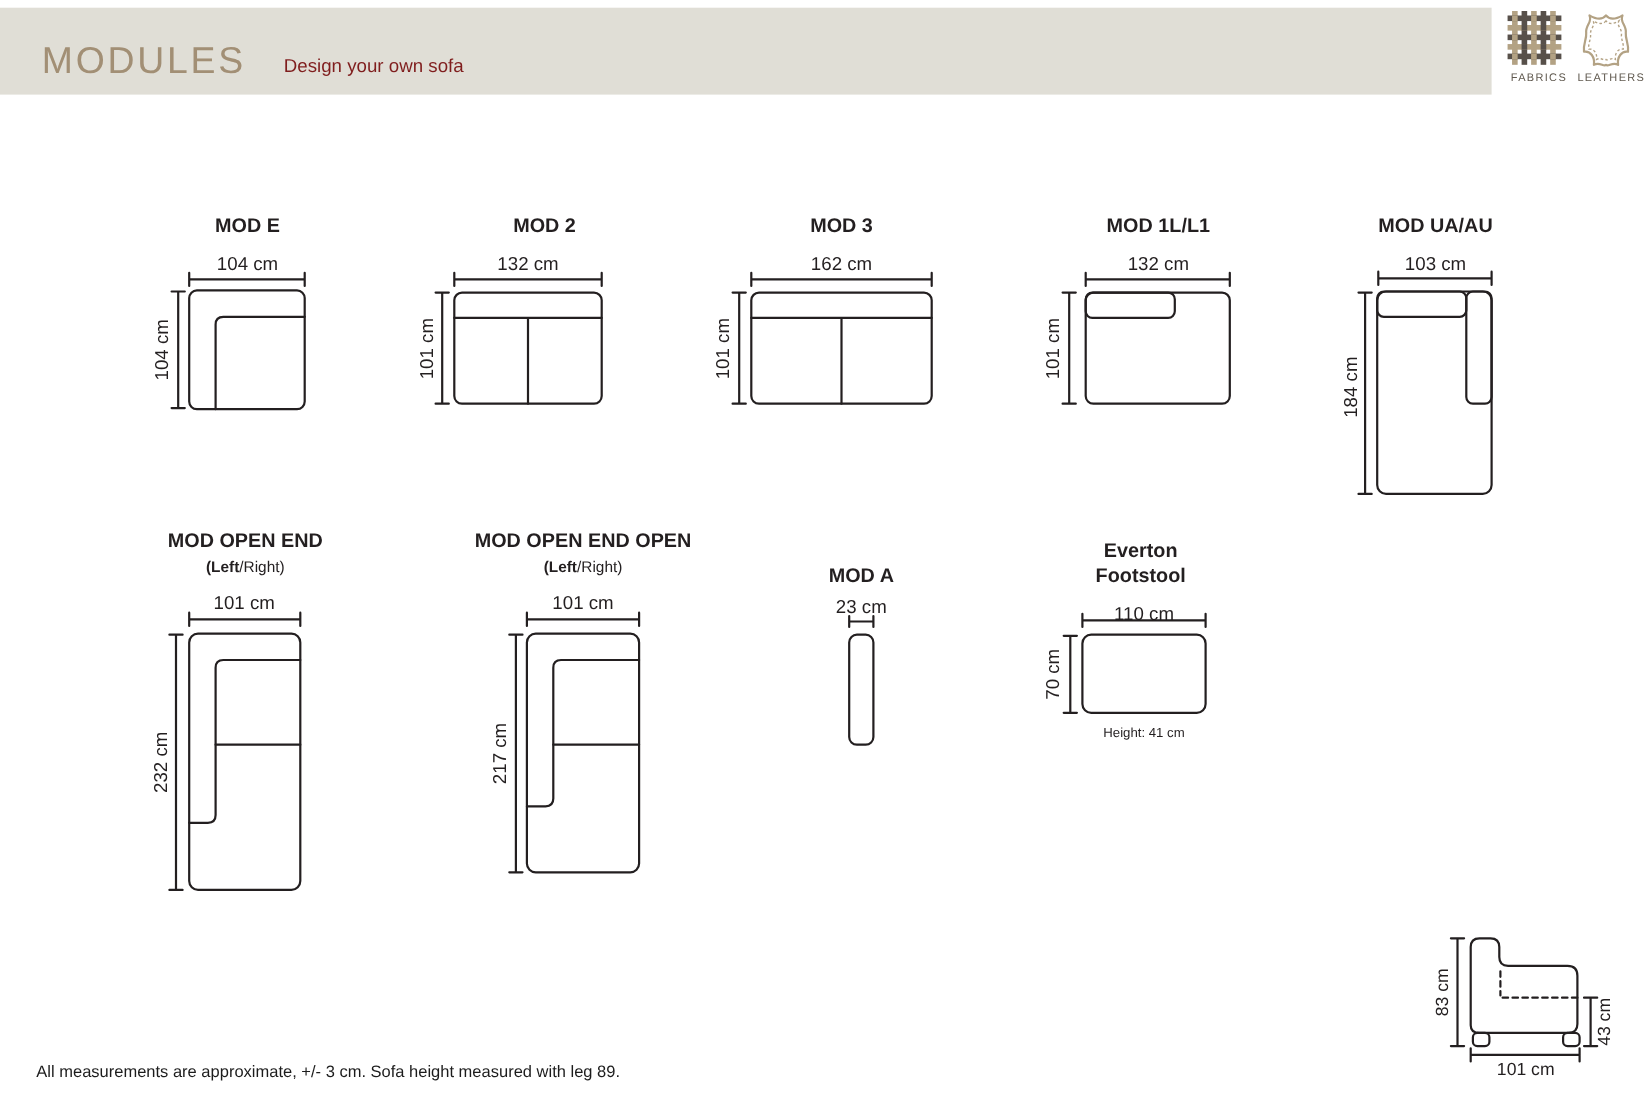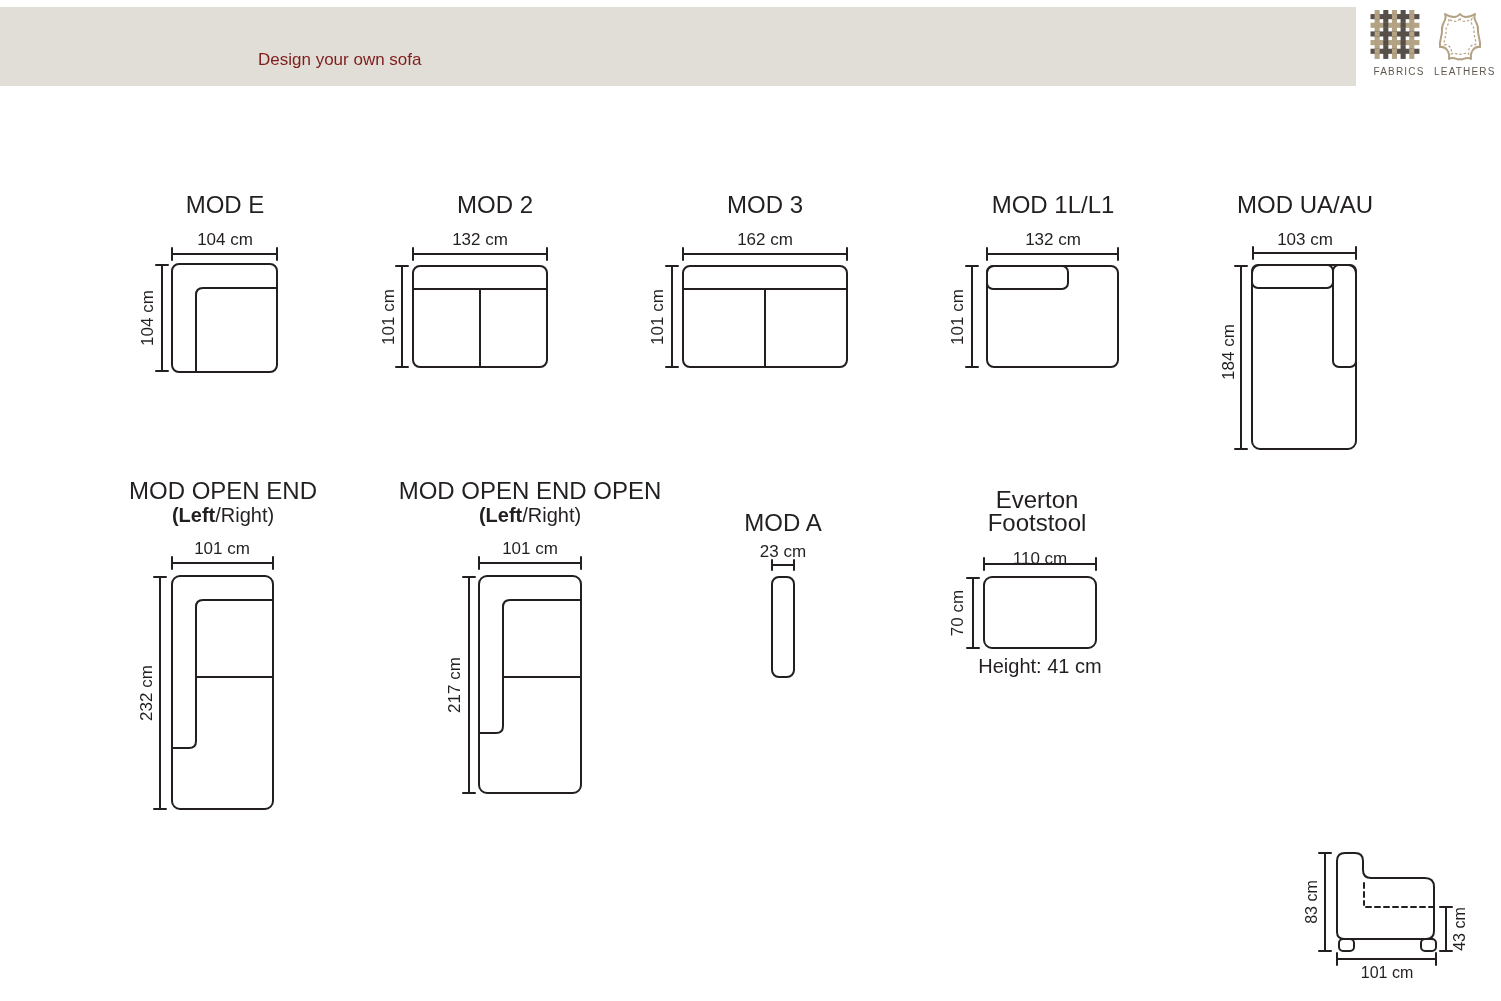"MODULES" div.brand-title { html: none -> <div>MODULES</div> }
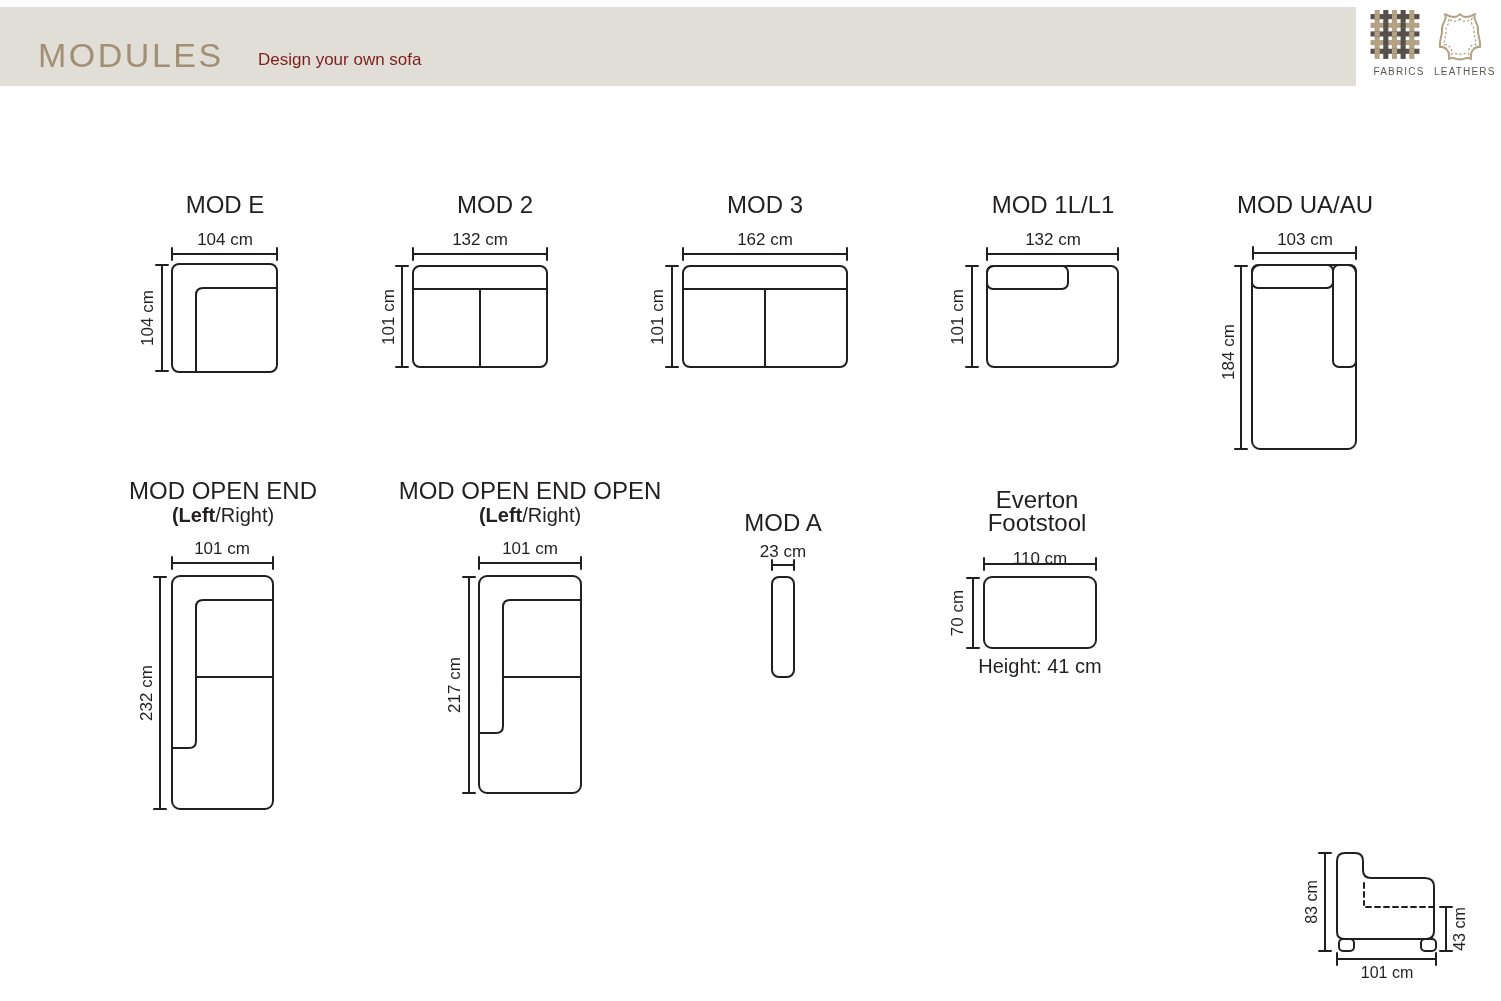"MOD E" .mtitle { font-size: 24px -> 18px; font-weight: 400 -> 700 }
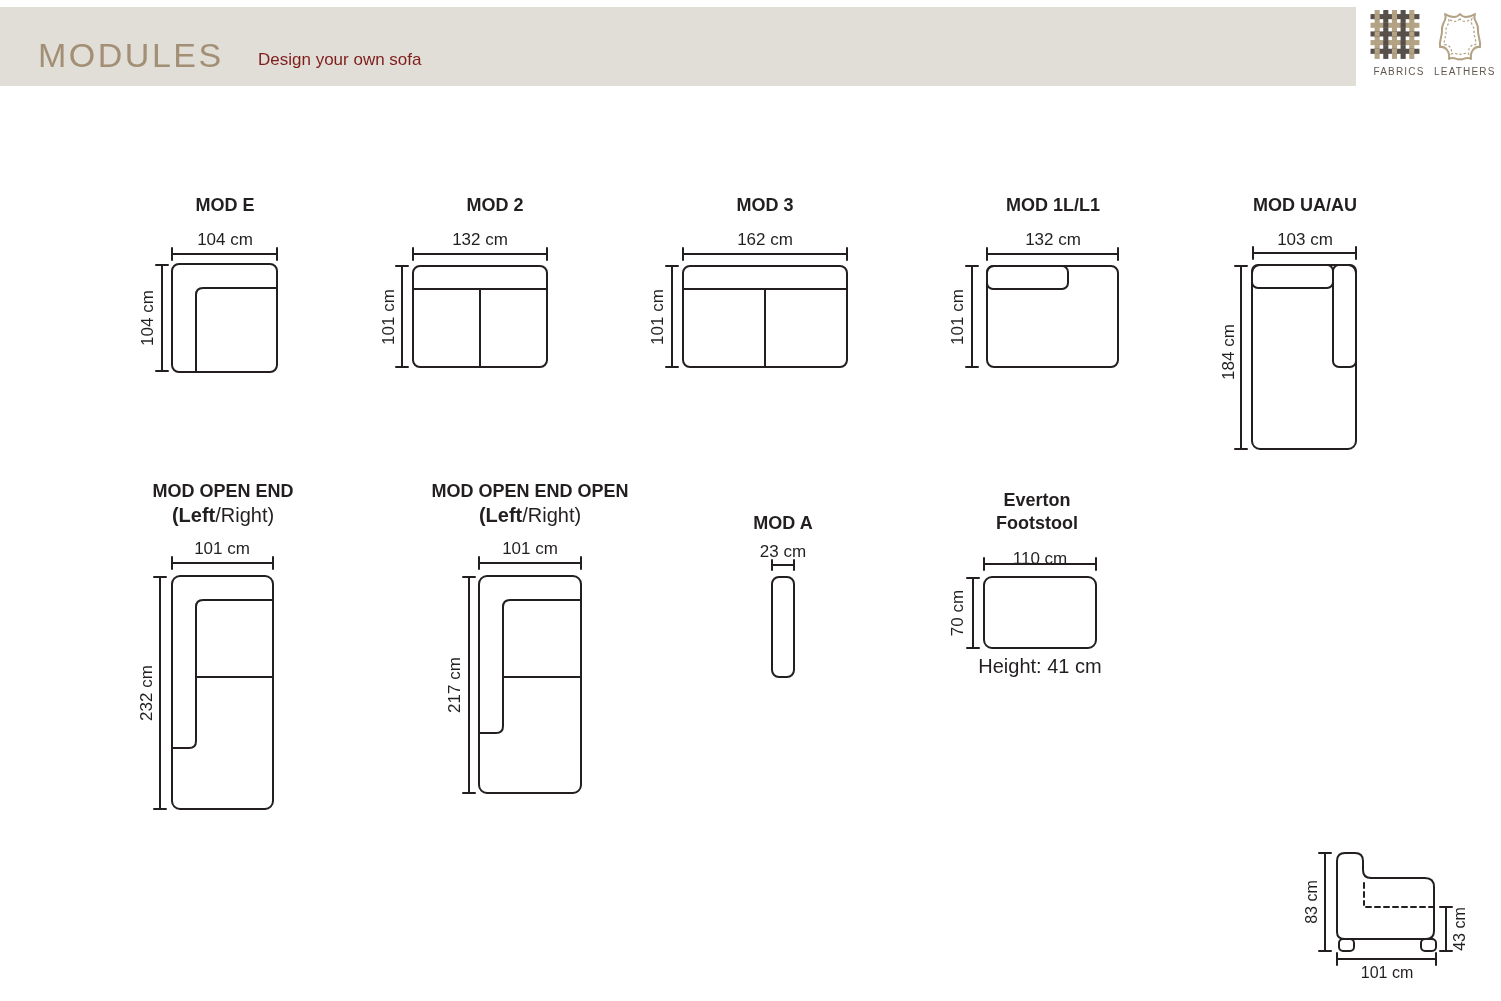"(Left/Right)" .msub { font-size: 20px -> 14px }
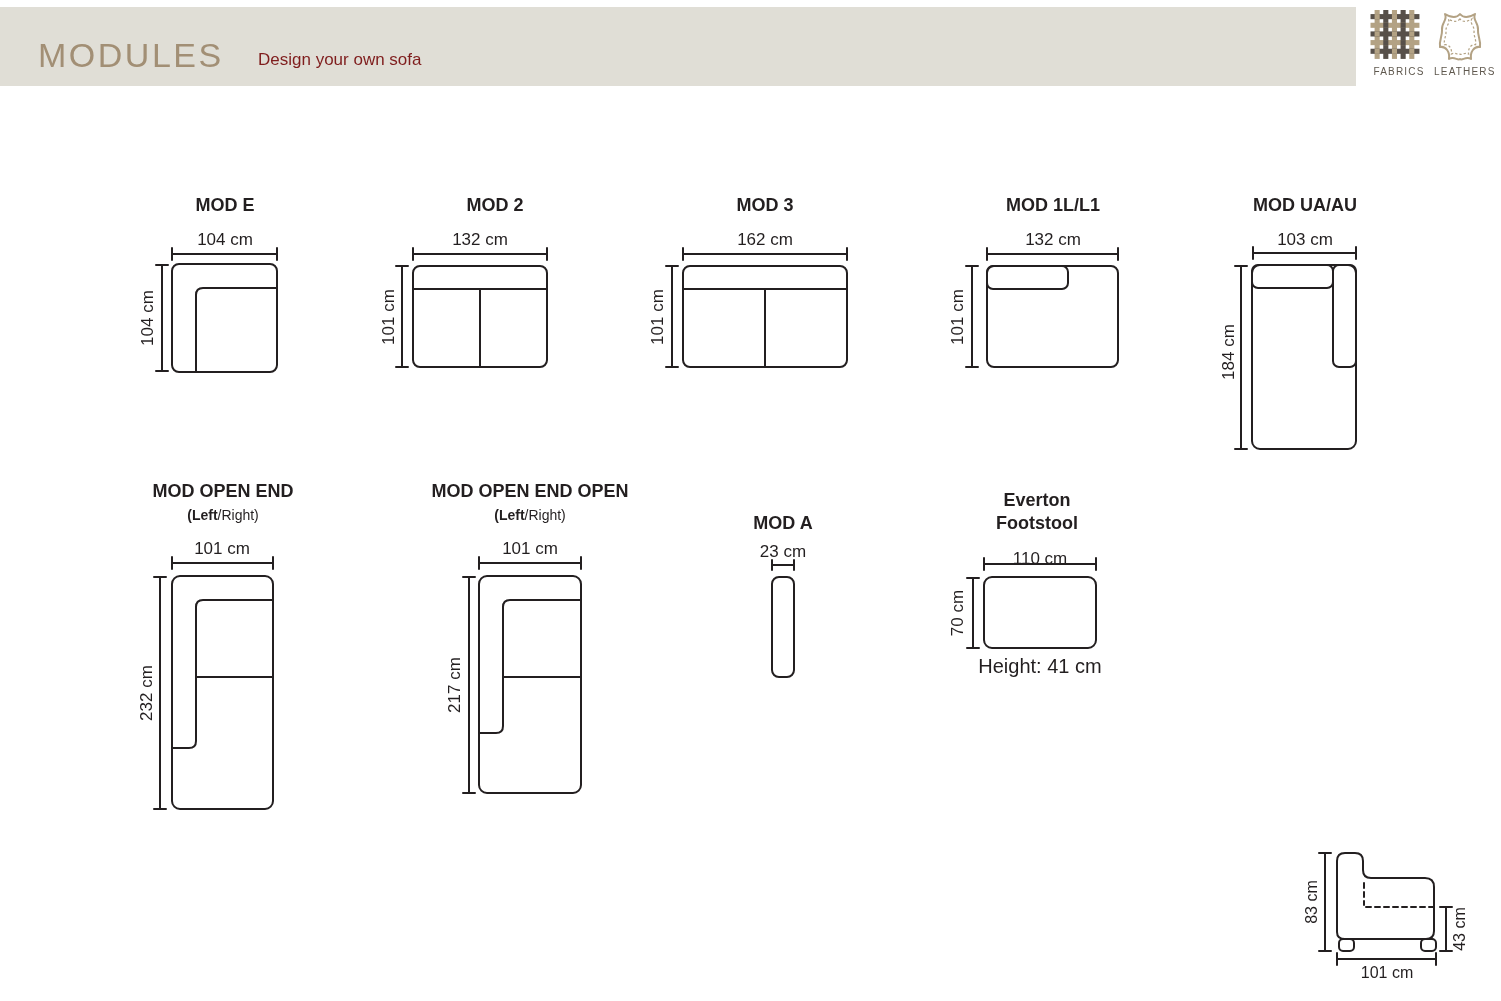"Height: 41 cm" .small-note { font-size: 20px -> 12px }
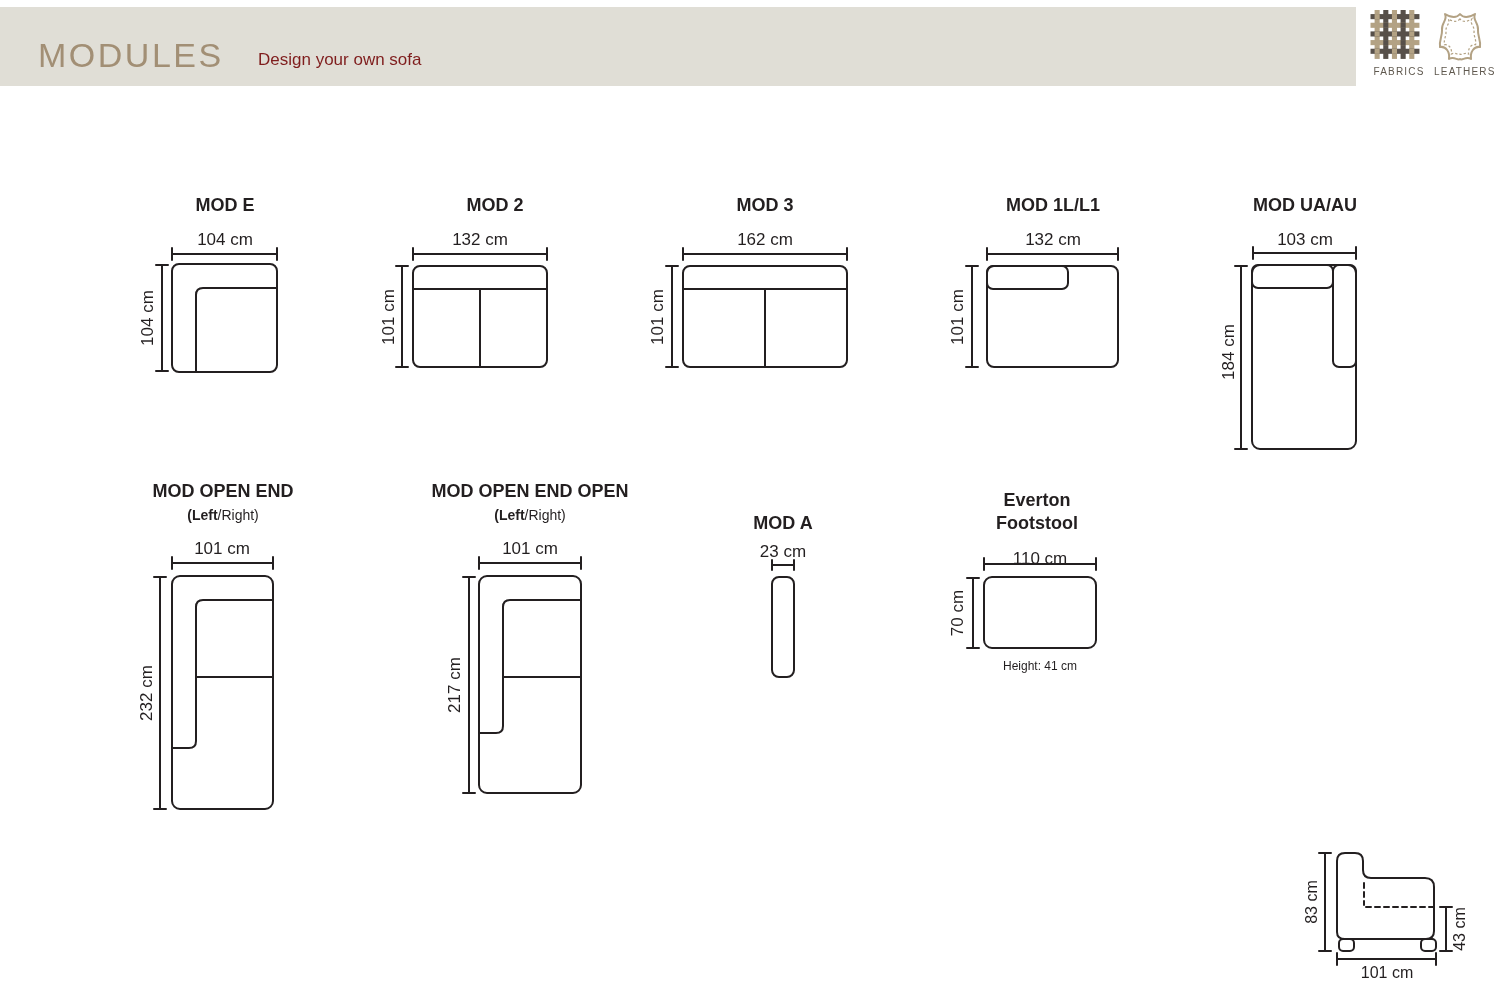"All measurements are approximate, +/-" div.footer-note { html: none -> <div>All measurements are approximate, +/- 3 cm. Sofa height measured with leg 89.</div> }
